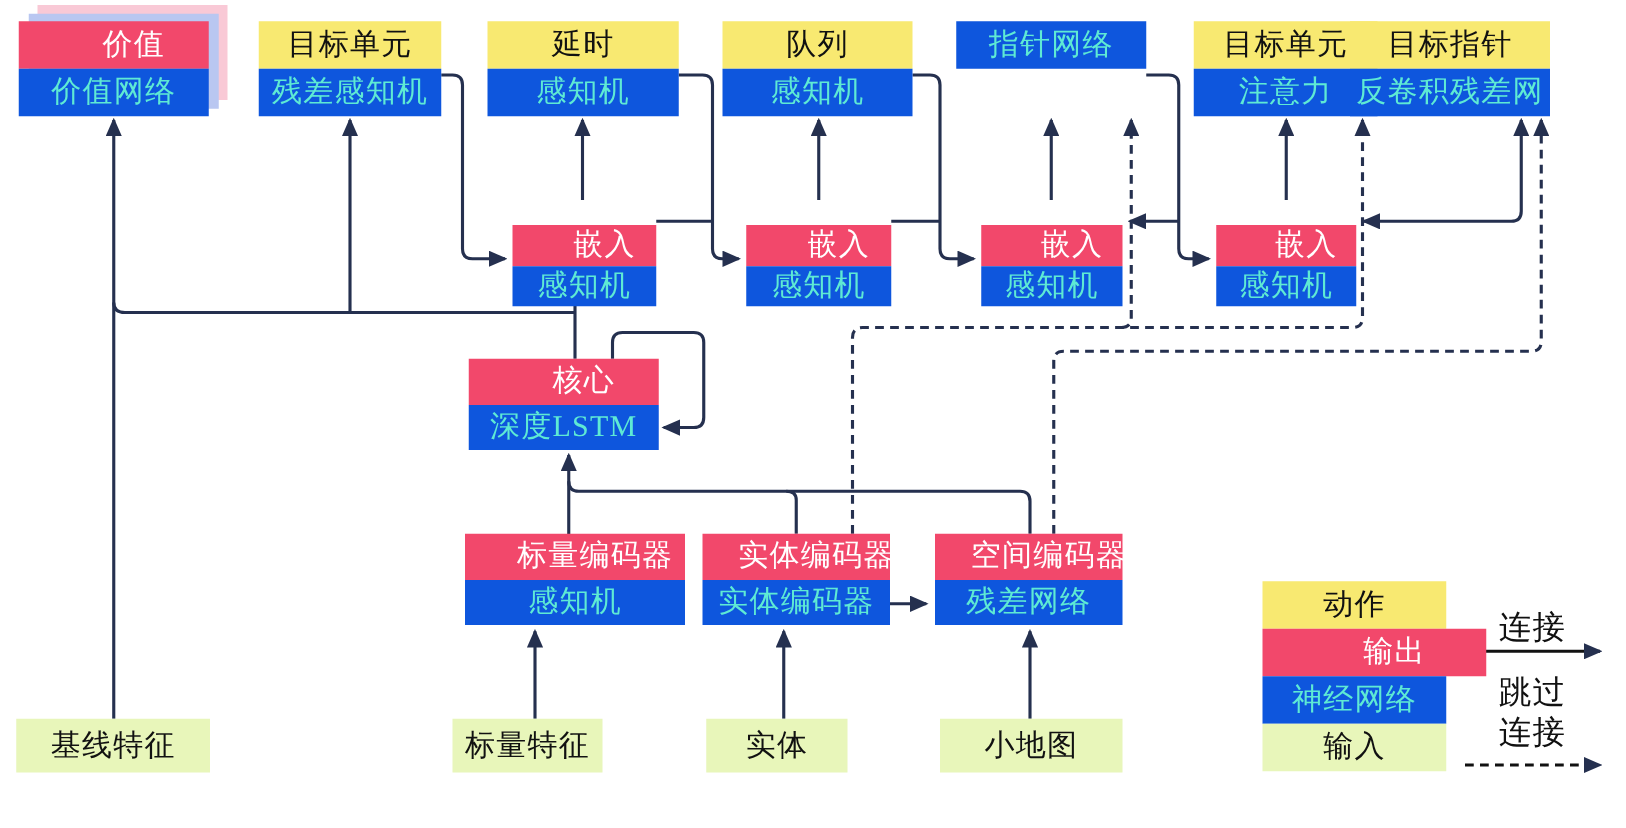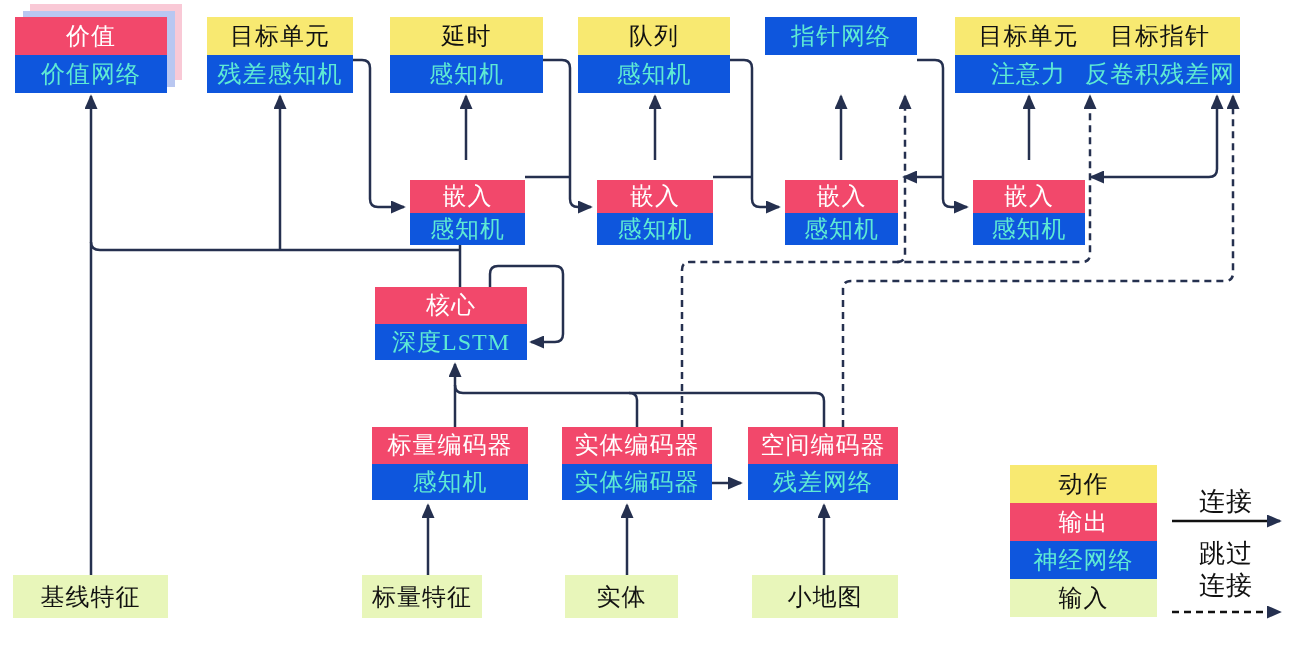"价值" .red { padding-left: none -> 32px }
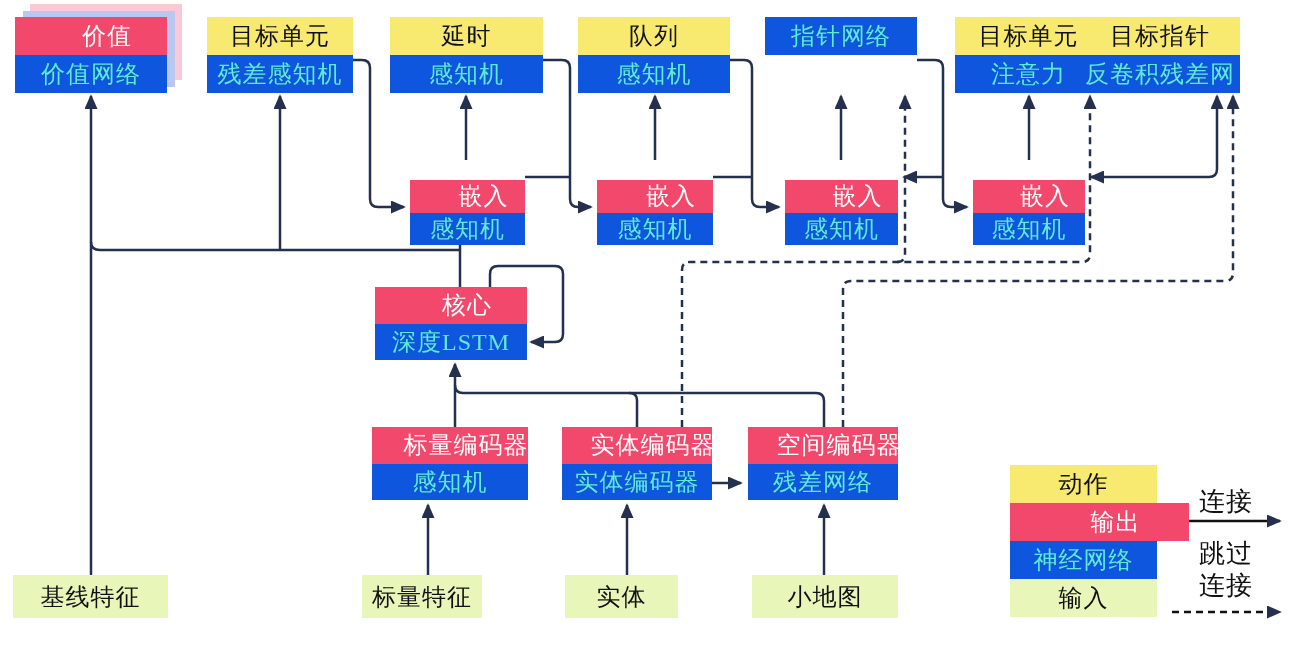"标量编码器" div.node { width: 156px -> 176px }
